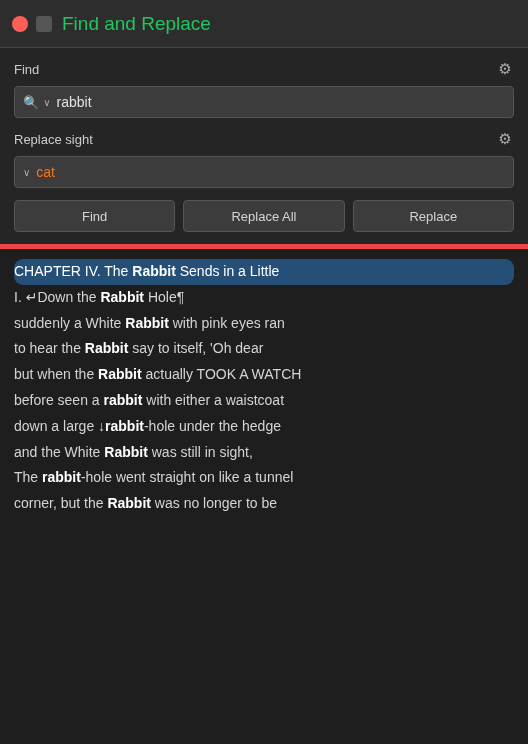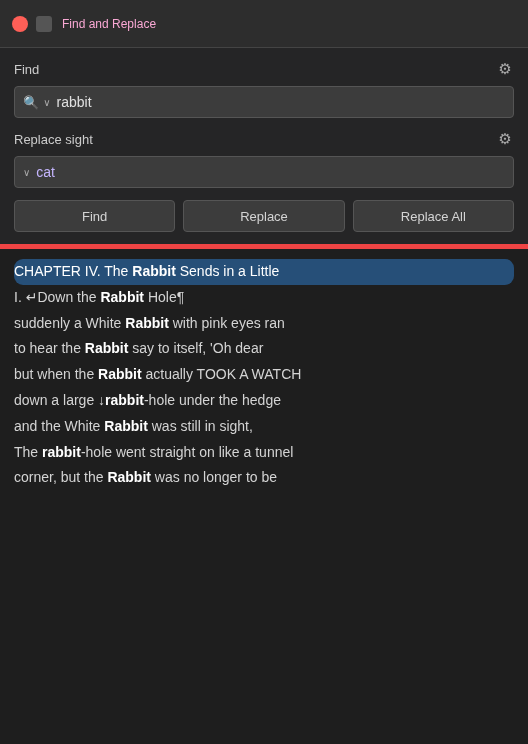"Find and Replace" .titlebar-title { color: #f9a8d4 -> #22c55e; font-size: 12px -> 19px }
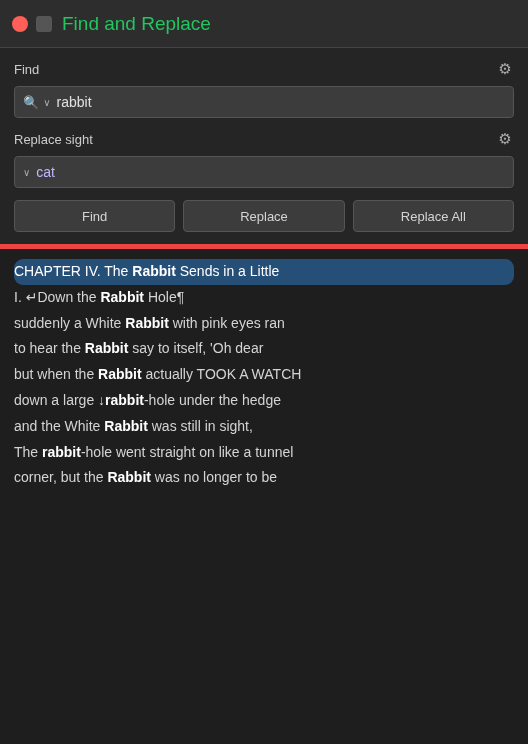"cat" .replace-wrapper input { color: #c4b5fd -> #f97316 }
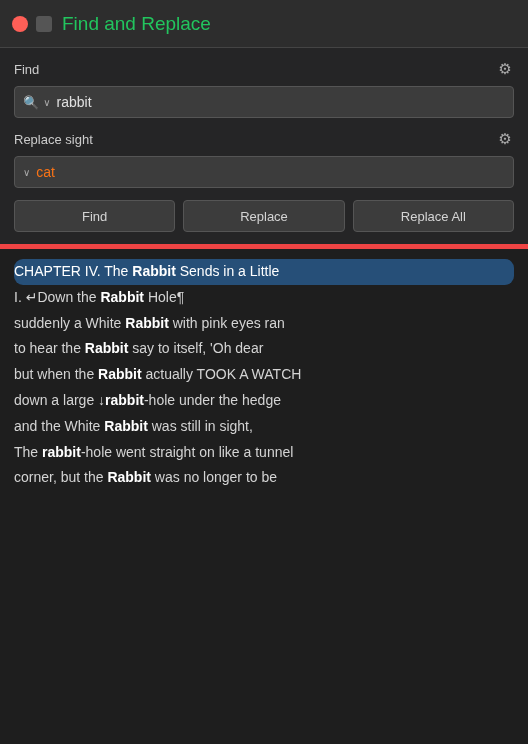"Replace" button.action-btn { order: before "Replace All" -> after "Replace All" }
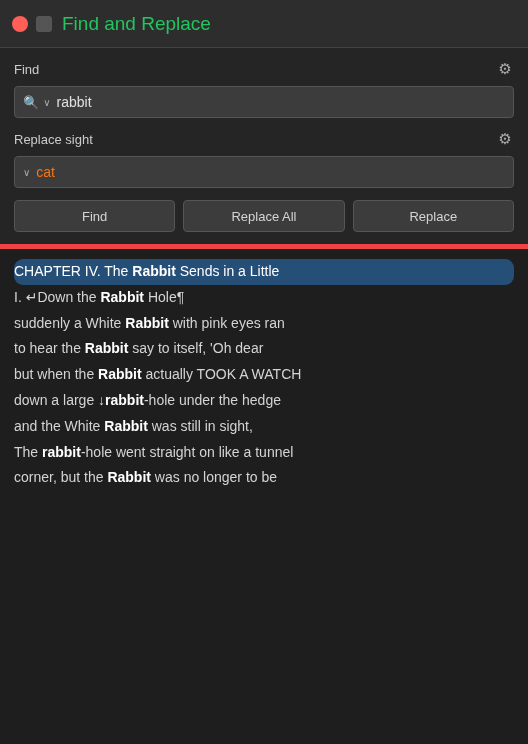"before seen a rabbit with" div.result-line { html: none -> <div>before seen a <b>rabbit</b> with either a waistcoat</div> }
